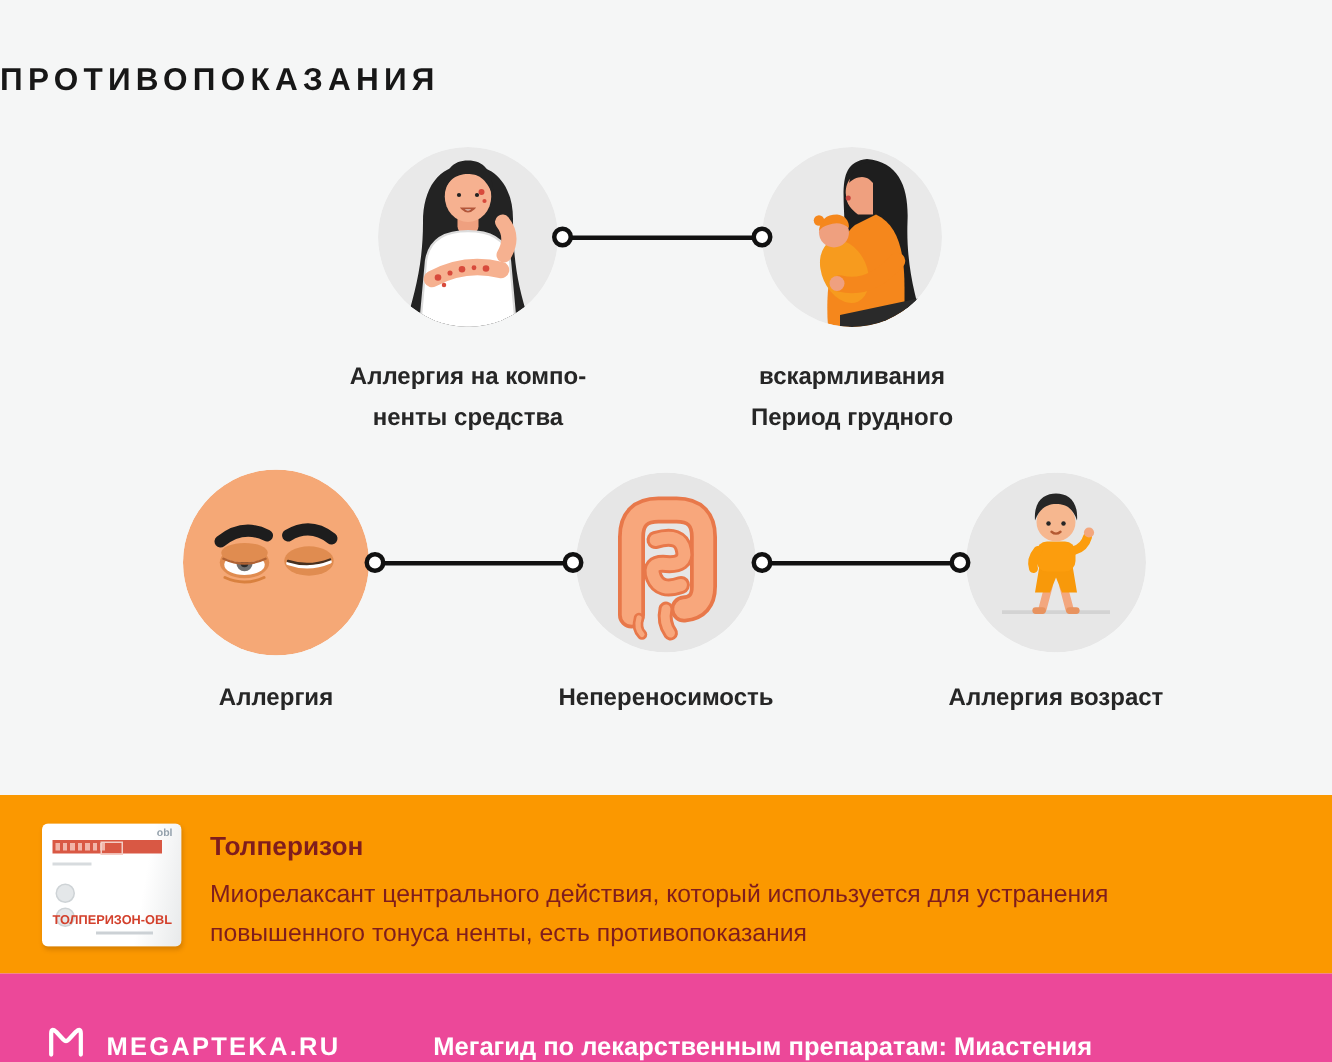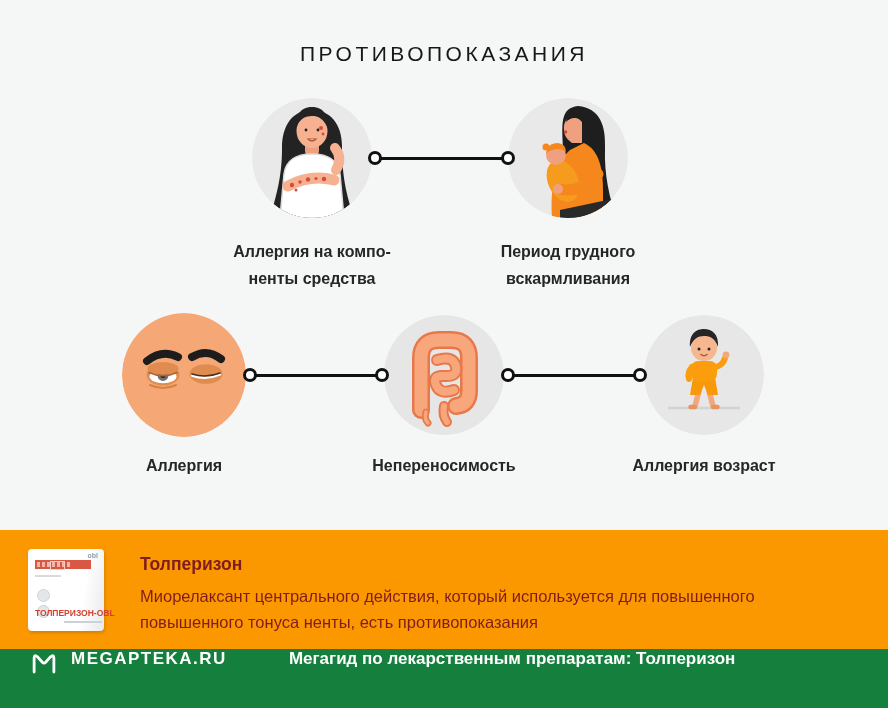"ПРОТИВОПОКАЗАНИЯ" .title { font-weight: 400 -> 700; text-align: center -> none }
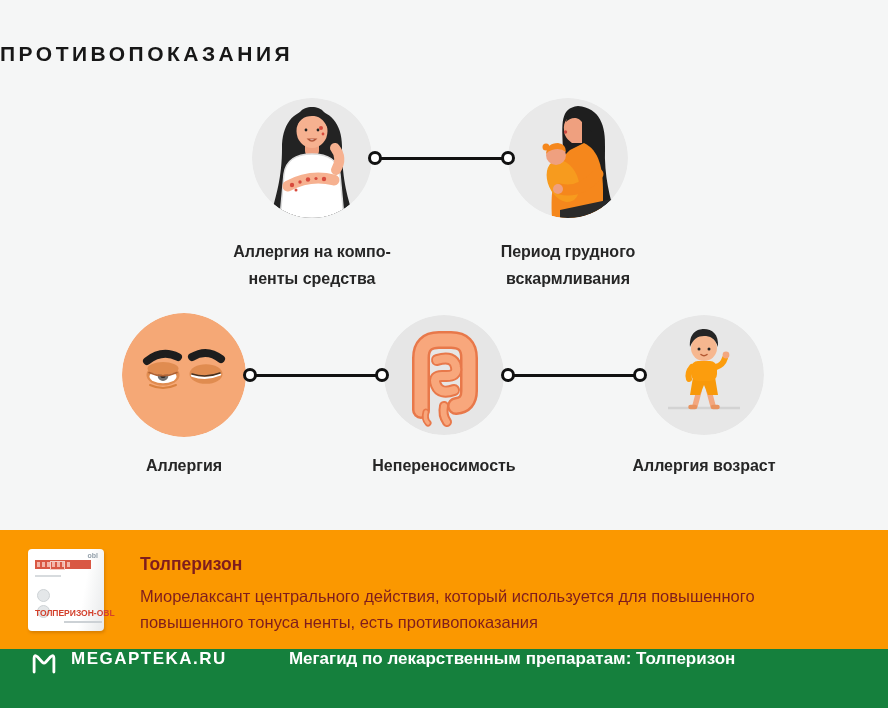"Период грудного" div { order: before "вскармливания" -> after "вскармливания" }
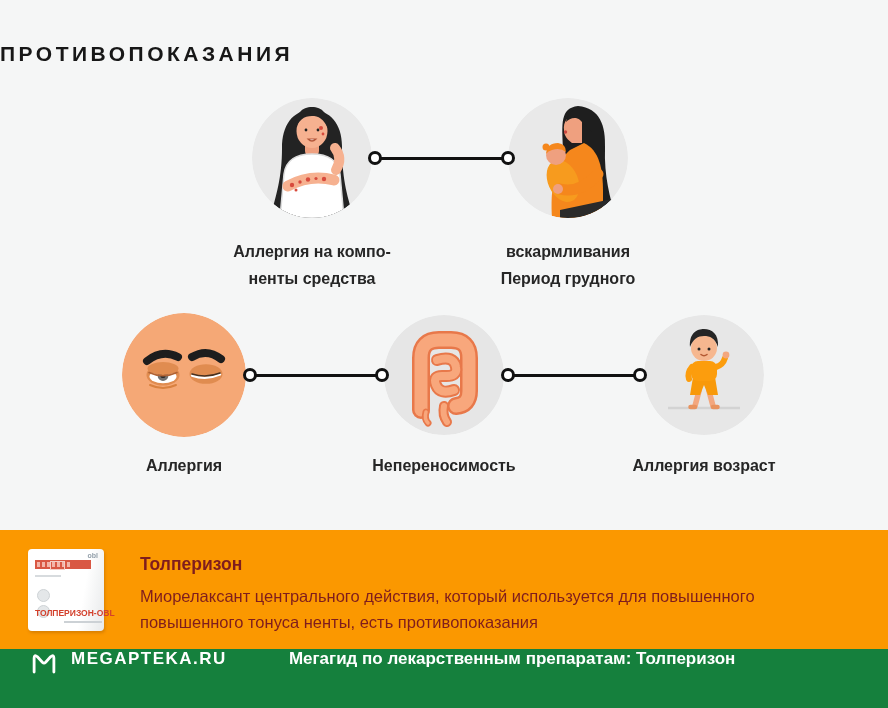"Миорелаксант центрального действия," div { text: повышенного -> устранения }
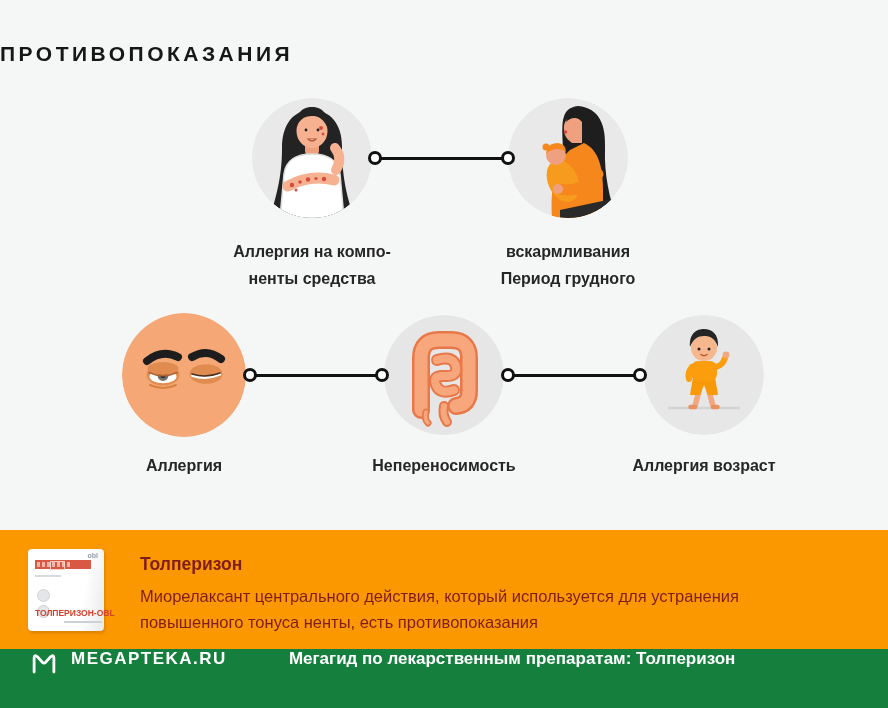"ТОЛПЕРИЗОН-OBL" .pill-box { width: 76px -> 93px }
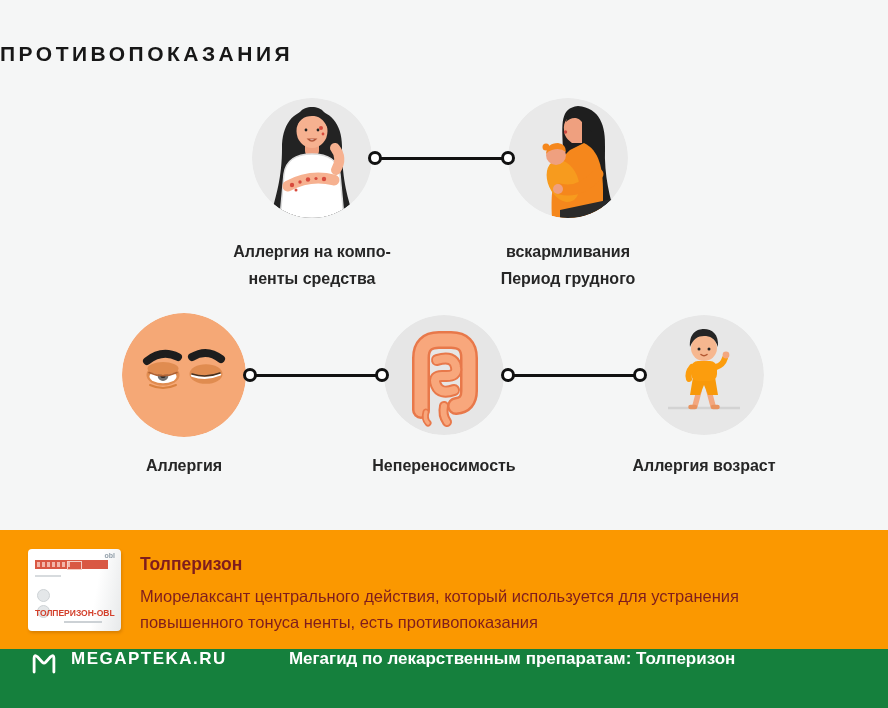"MEGAPTEKA.RU" .footer { align-items: flex-start -> flex-end; background: #15803d -> #ec4899 }
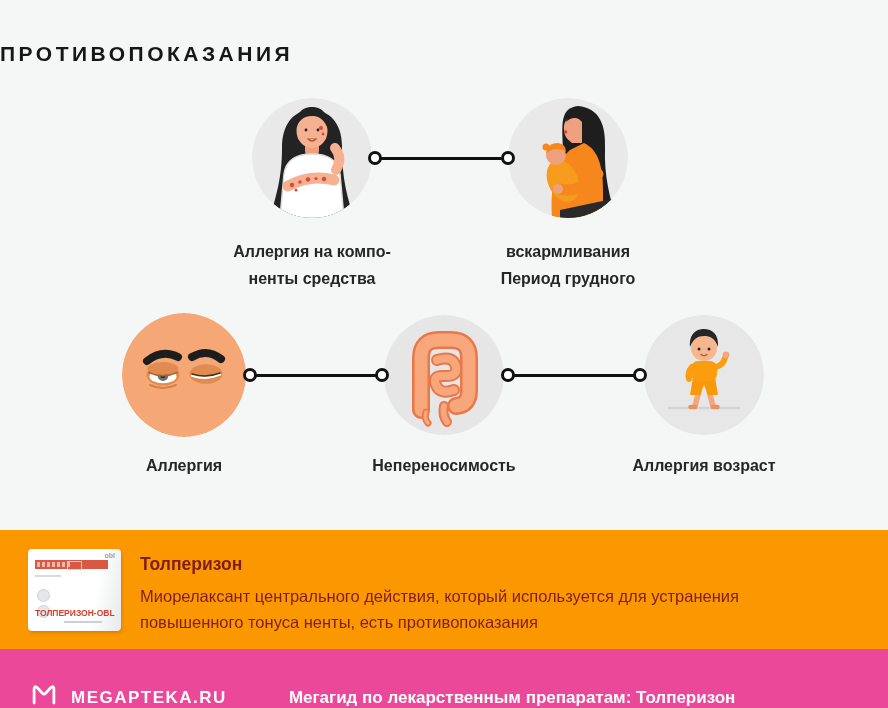"Мегагид по лекарственным препаратам:" span.tagline { text: Толперизон -> Миастения }
